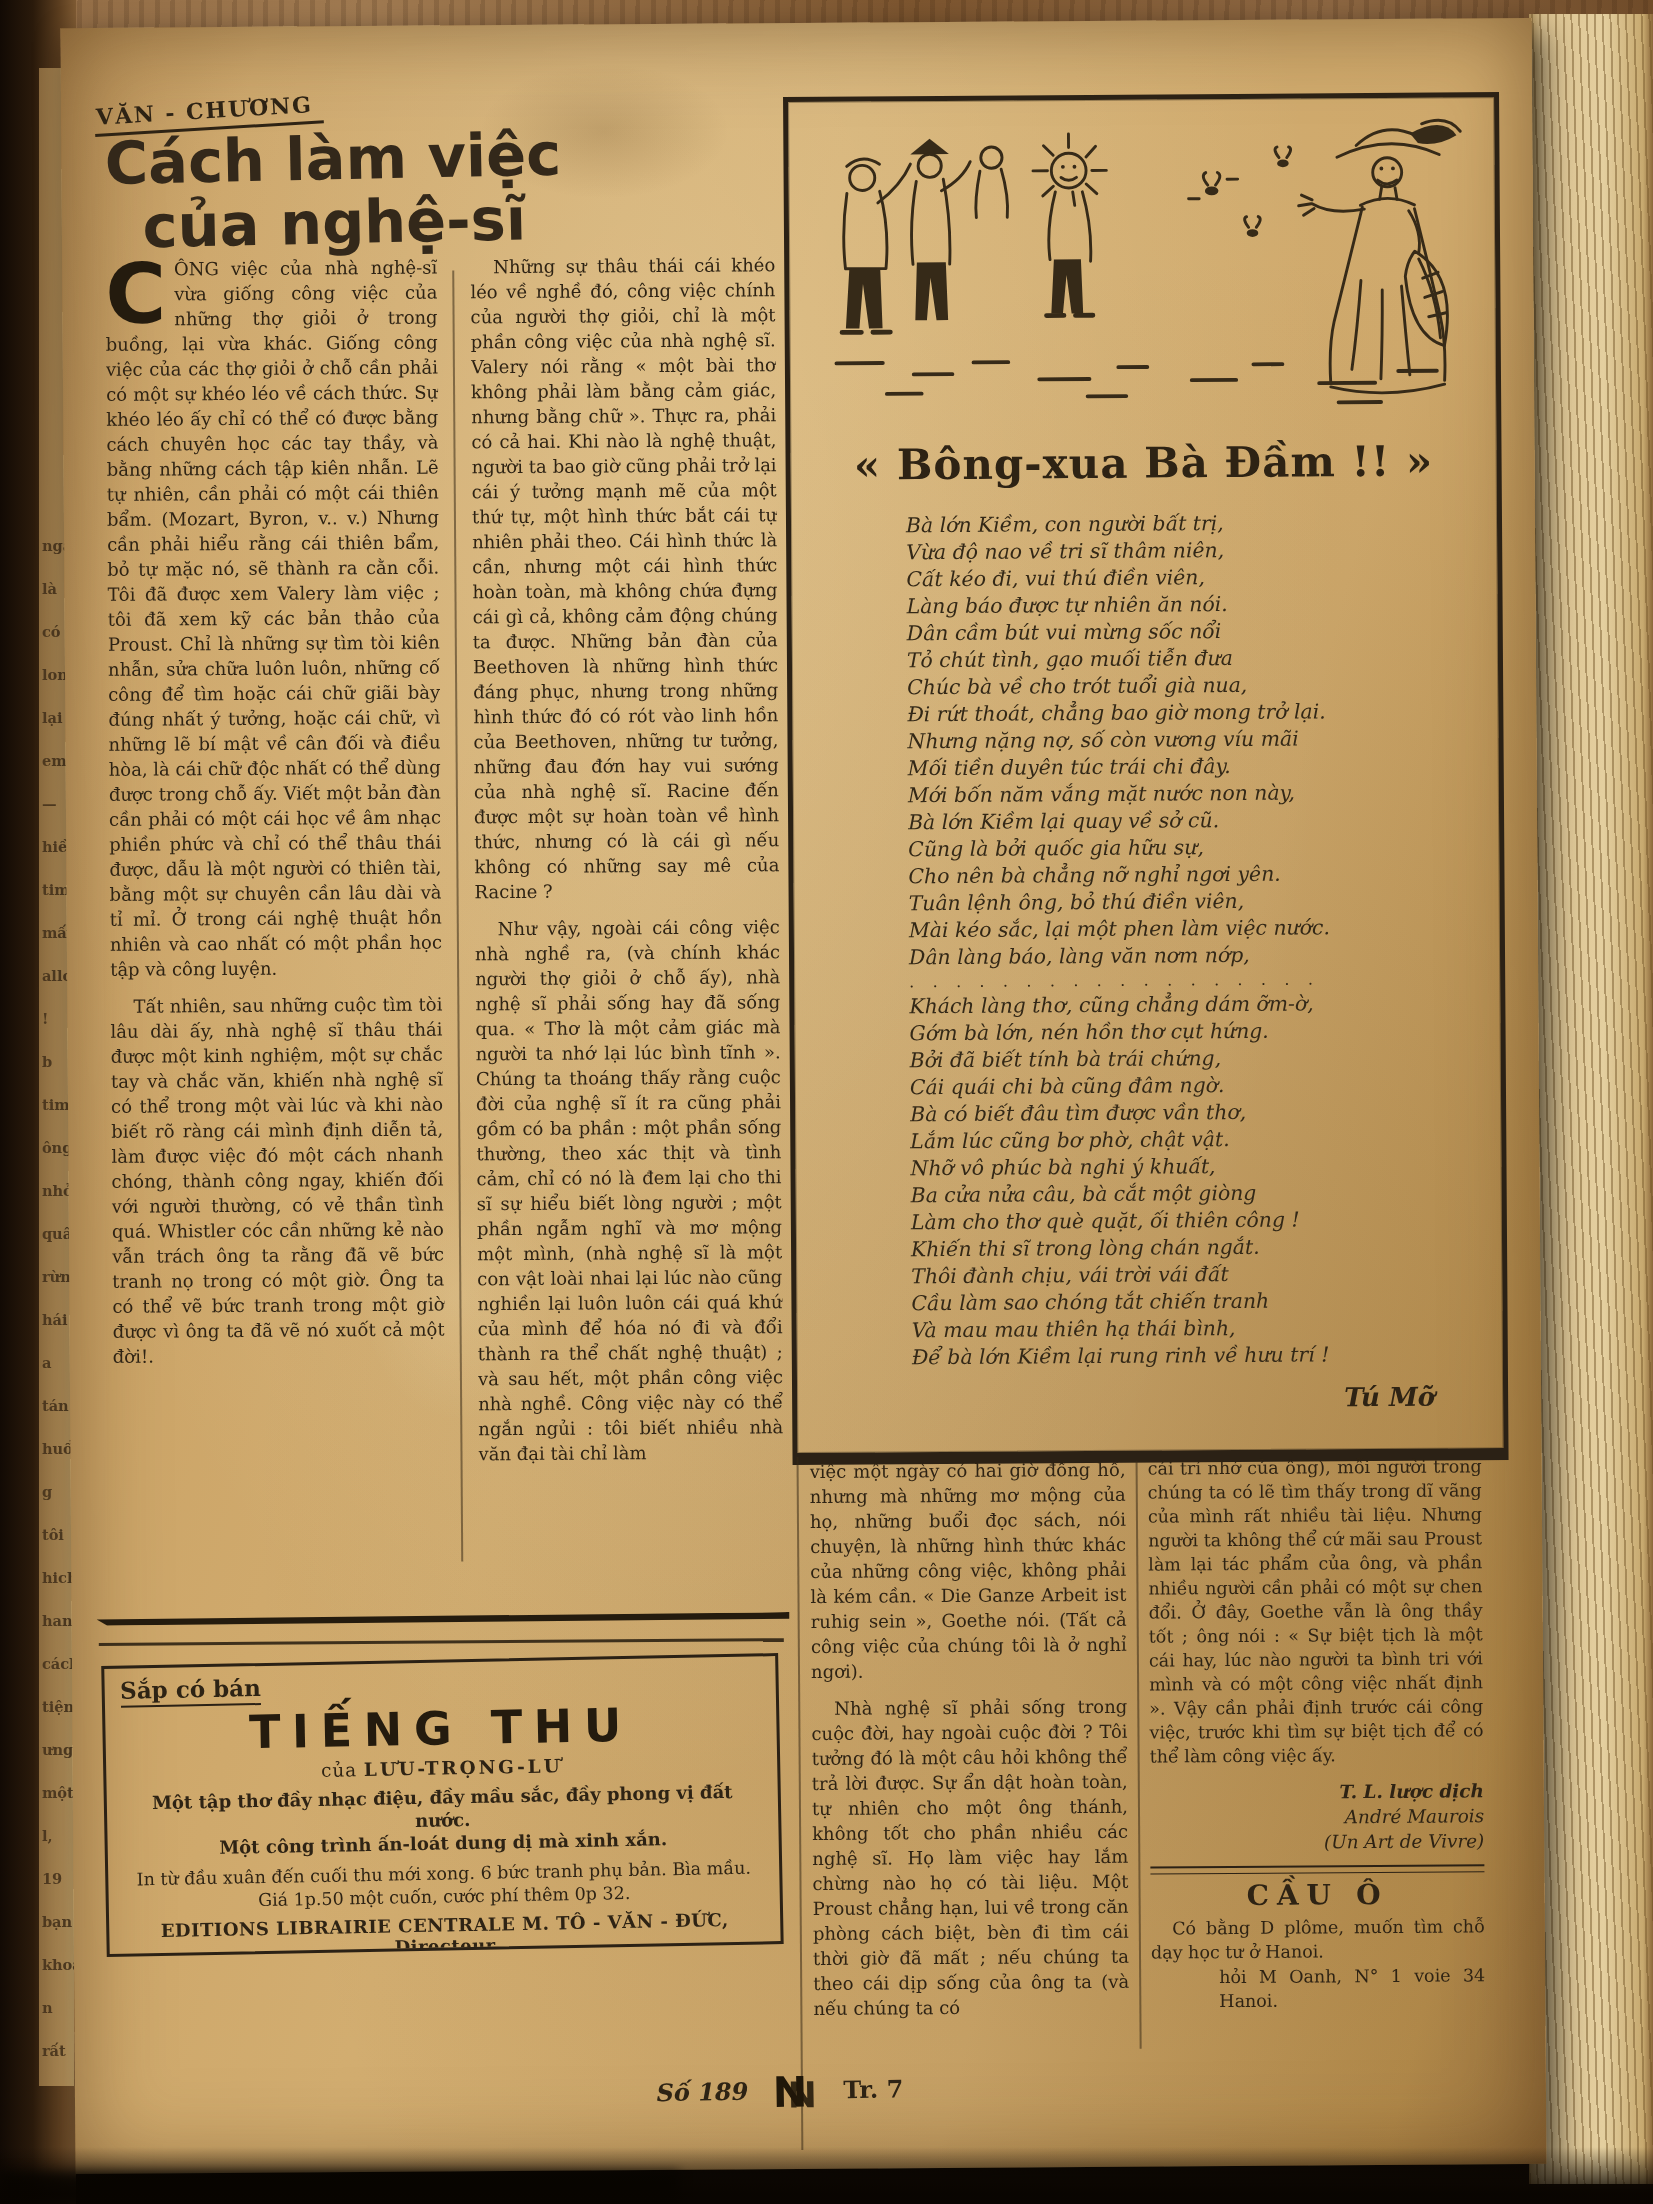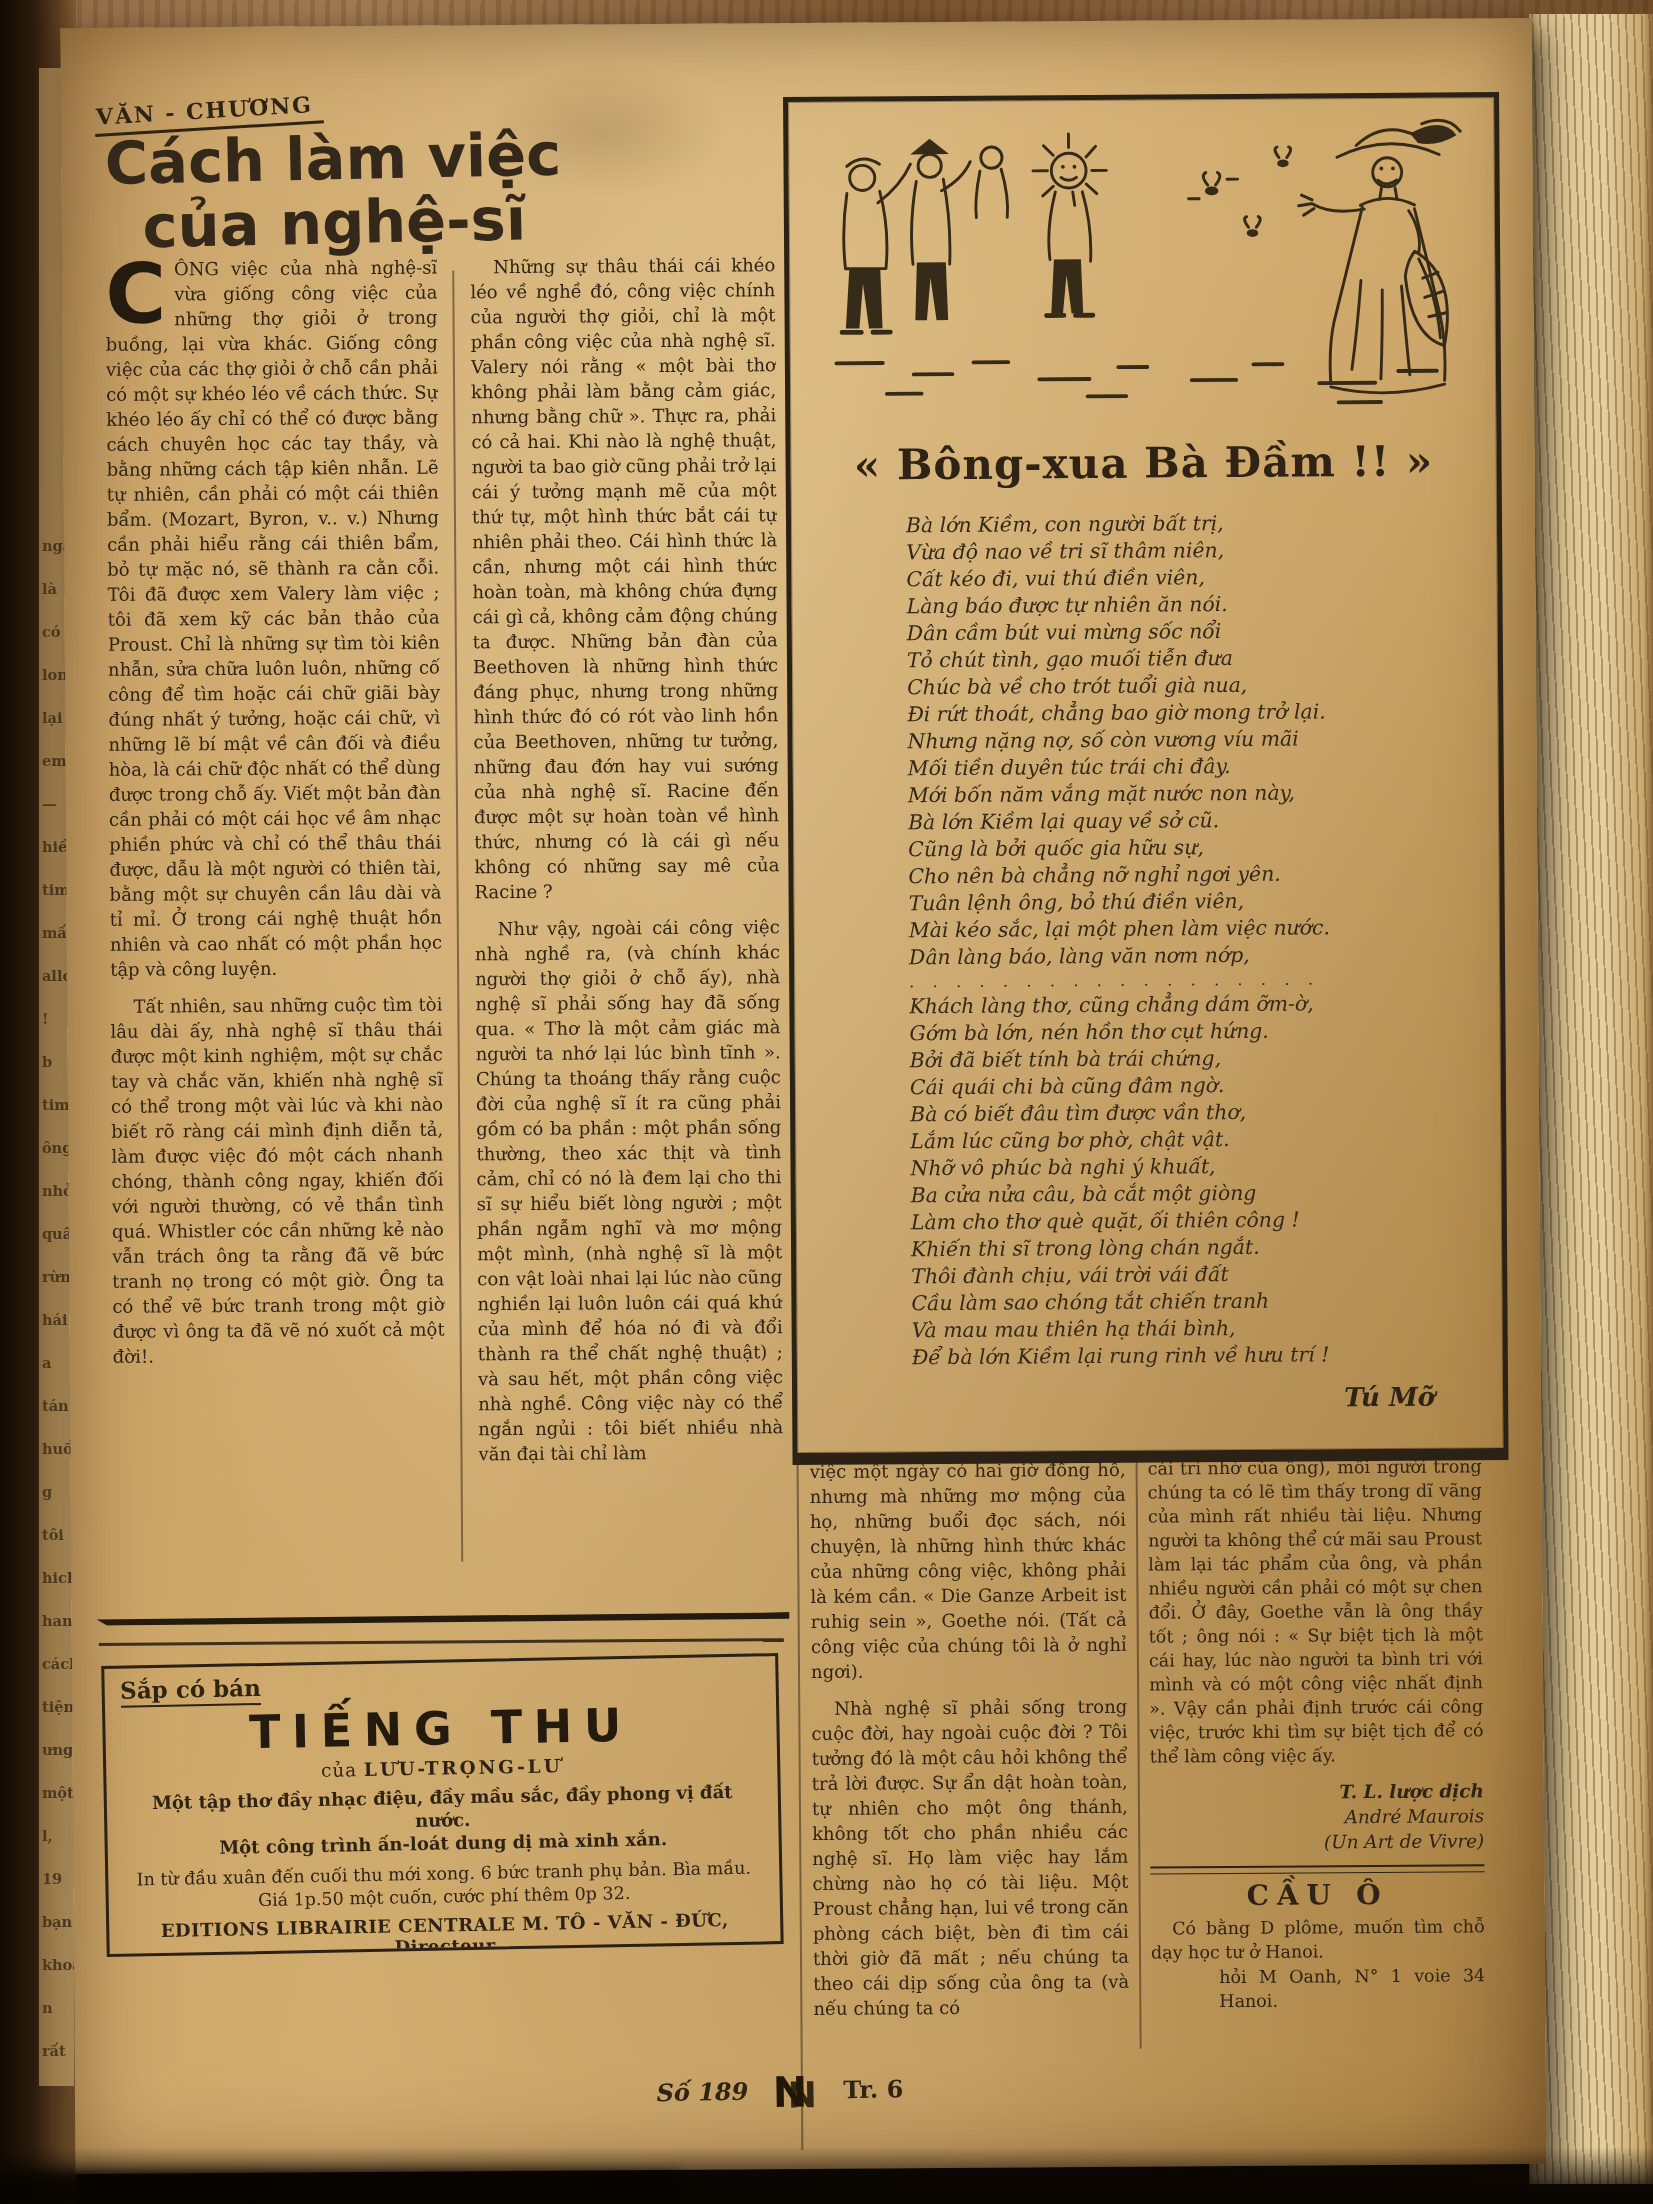"Tr. 6" span.footer-page { text: 6 -> 7 }
